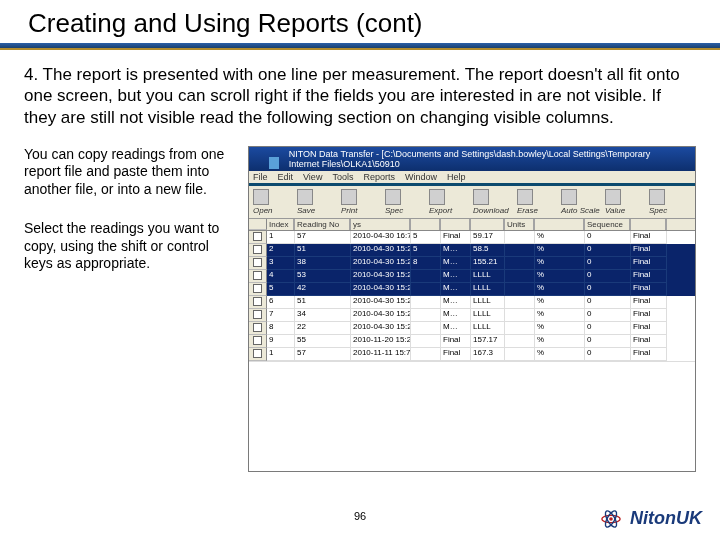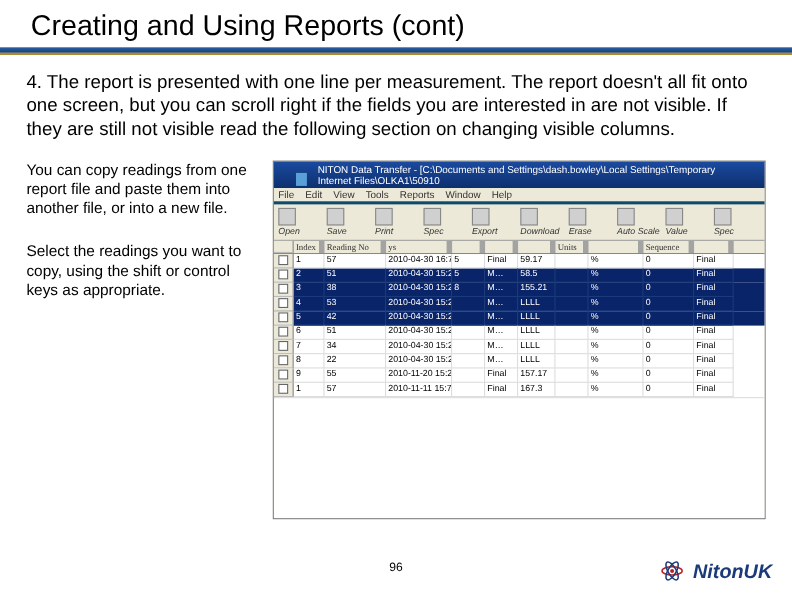"Index" .gh { border-right: 5px solid #a3a3a3 -> 2px solid #a3a3a3; font-family: Liberation Serif, serif -> none }
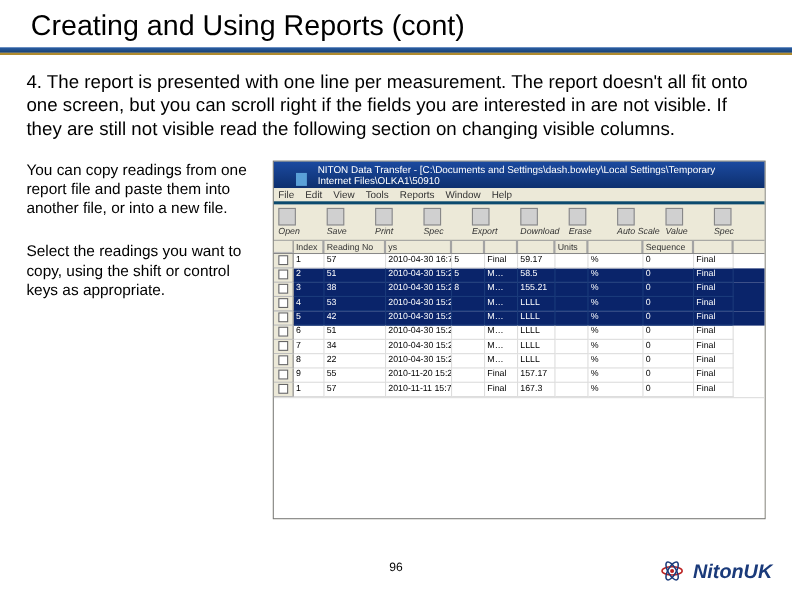"NitonUK" .logo { align-items: center -> flex-start }
